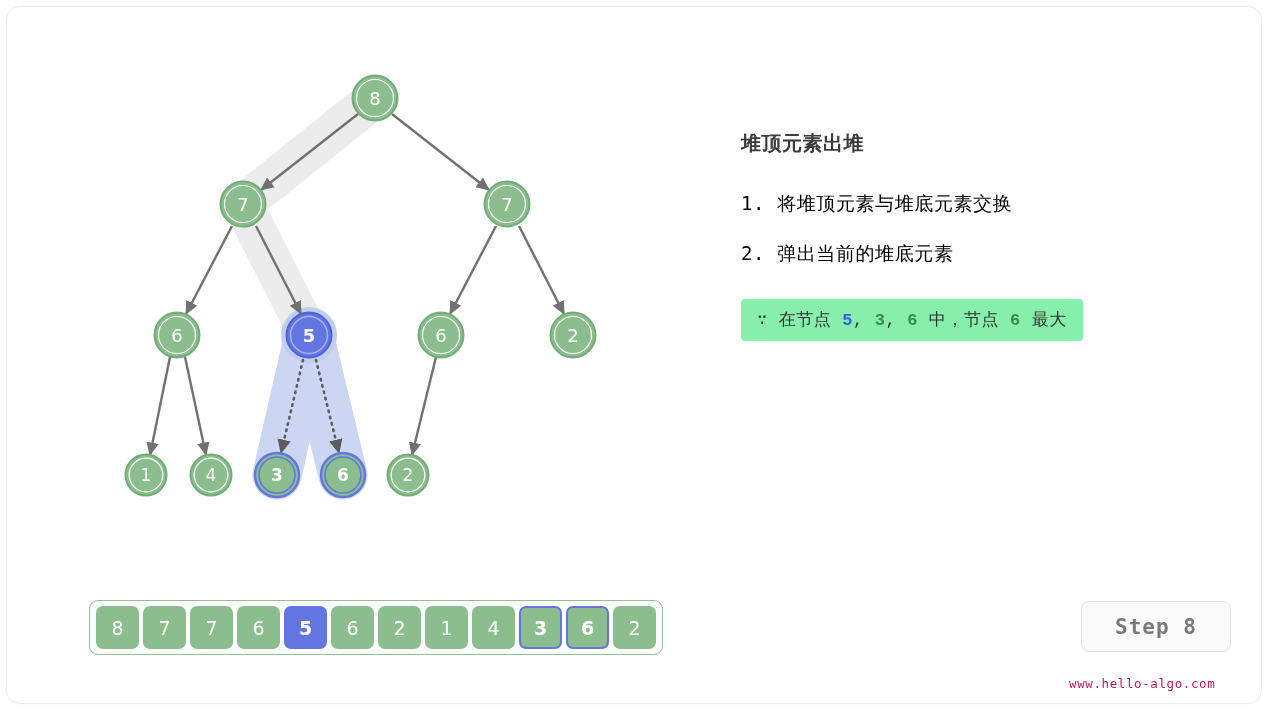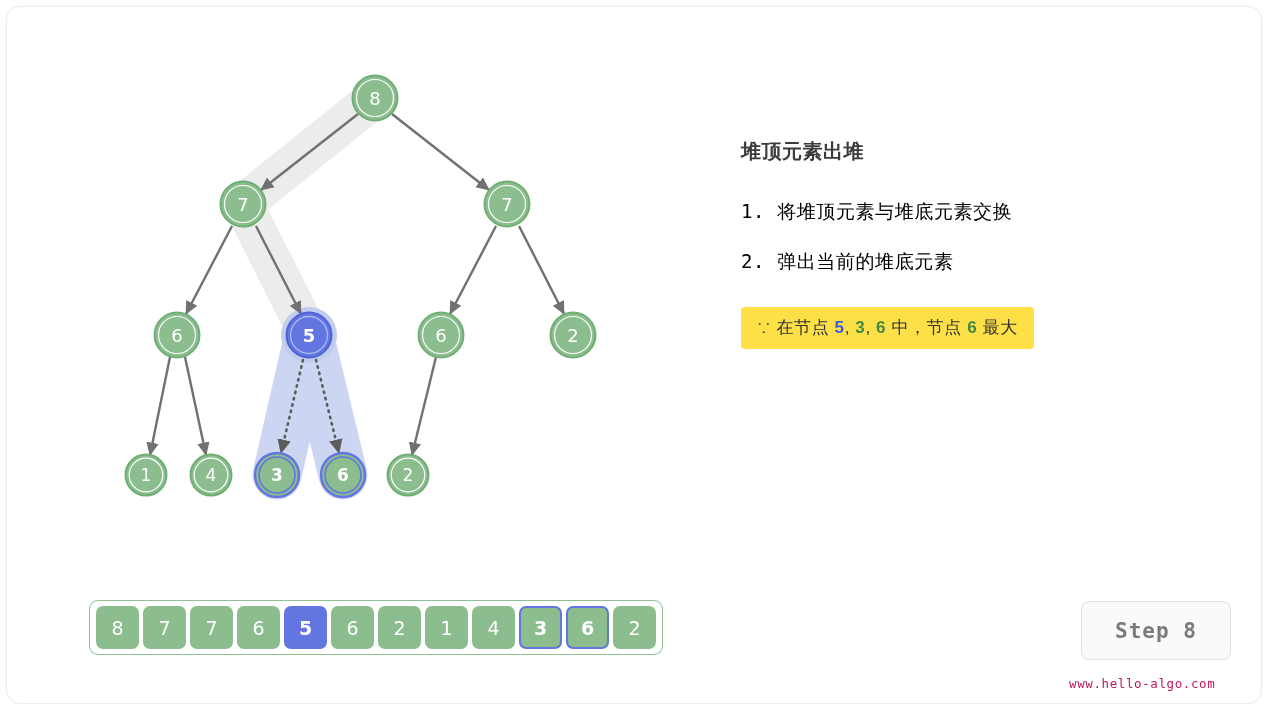"堆顶元素出堆" #panel-title { margin: 8px 0 34px 0 -> 0 0 34px 0 }
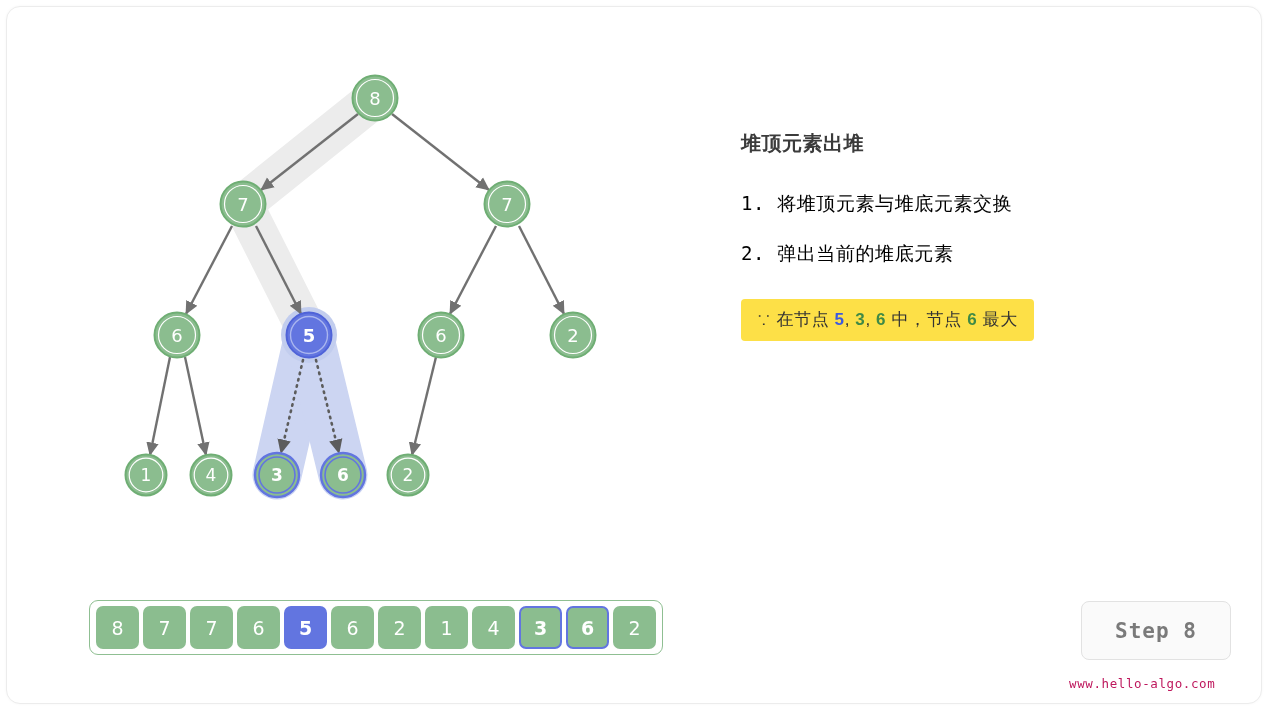"∵ 在节点 5, 3, 6" #conclusion { background: #fde047 -> #86efac; font-family: Liberation Sans, sans-serif -> Liberation Mono, monospace }
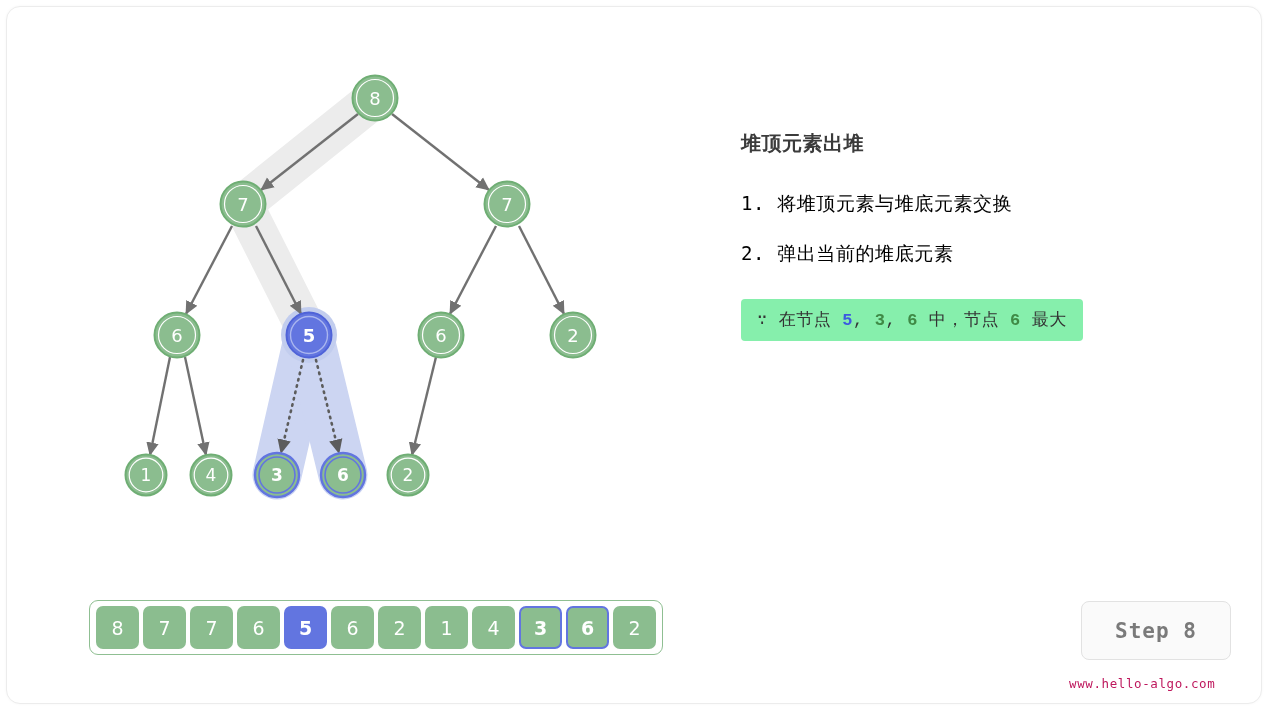"Step 8" #step-badge { height: 59px -> 51px }
